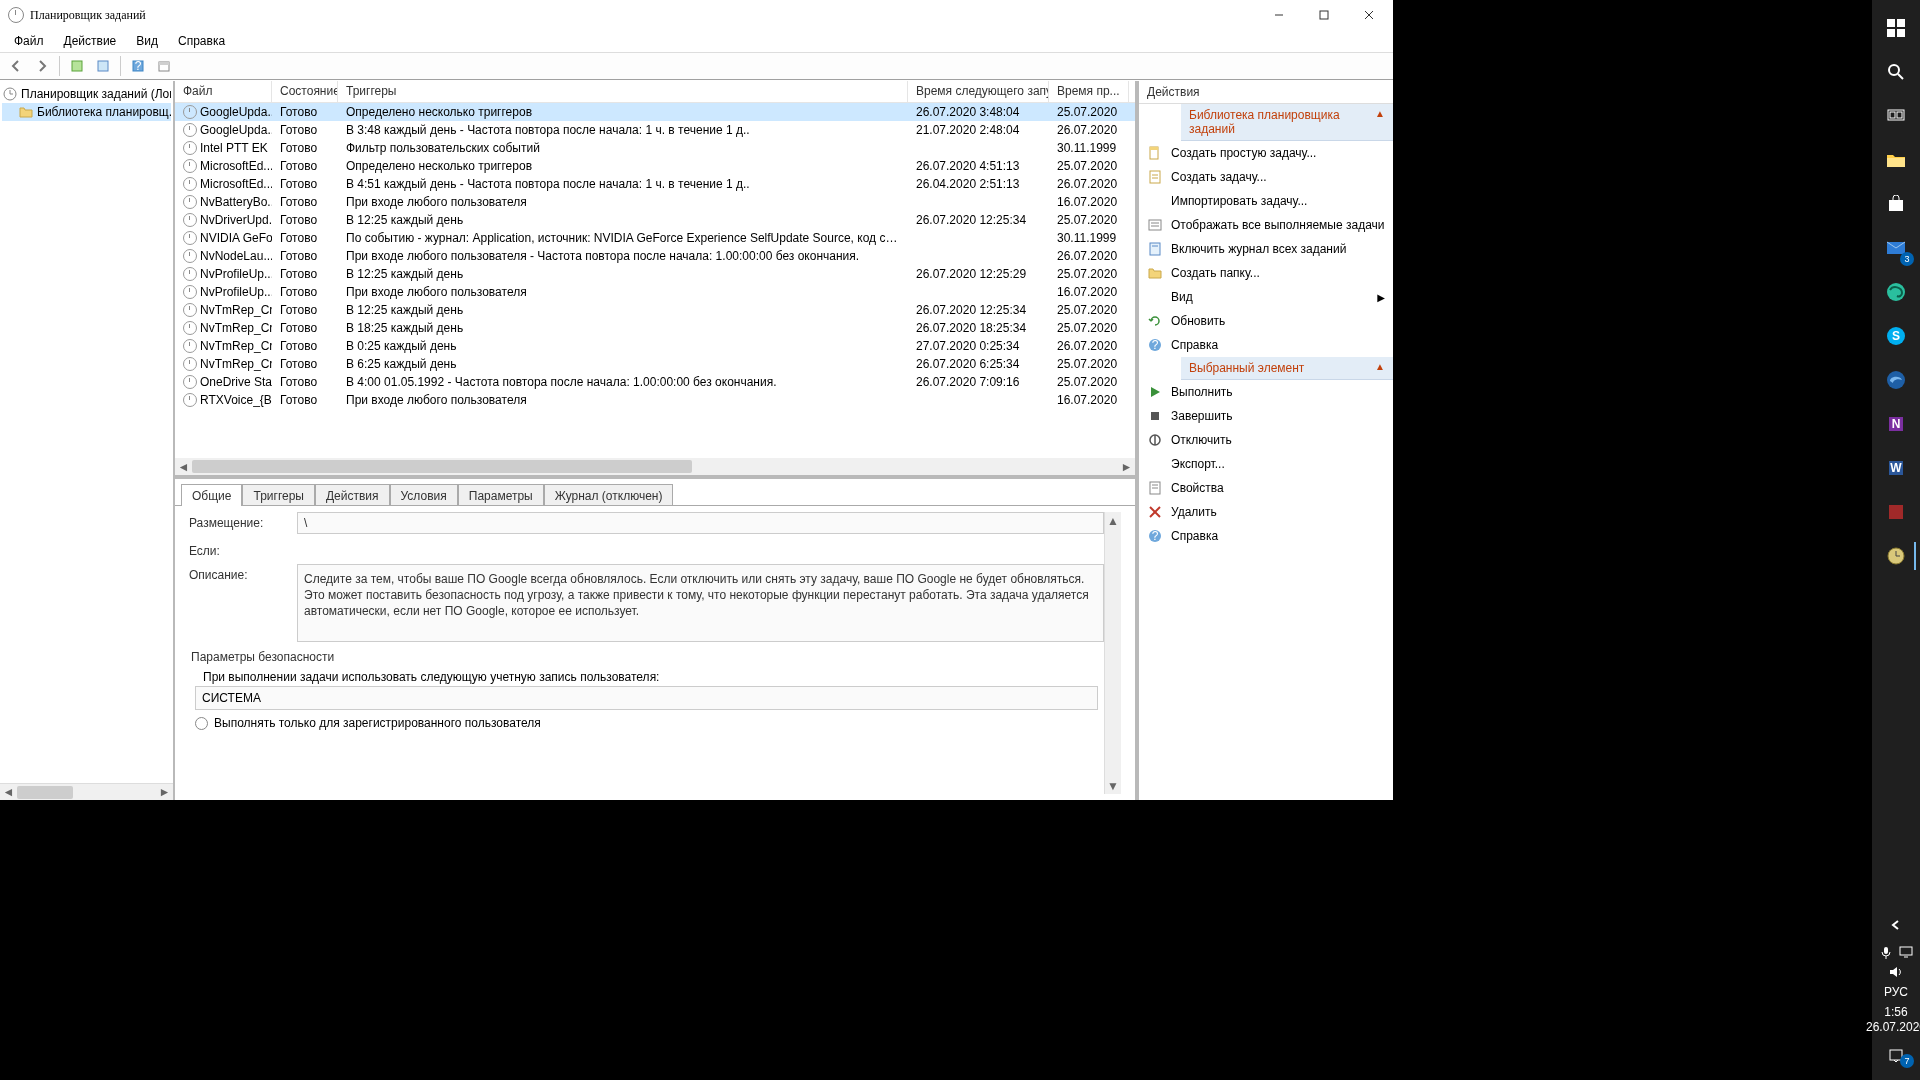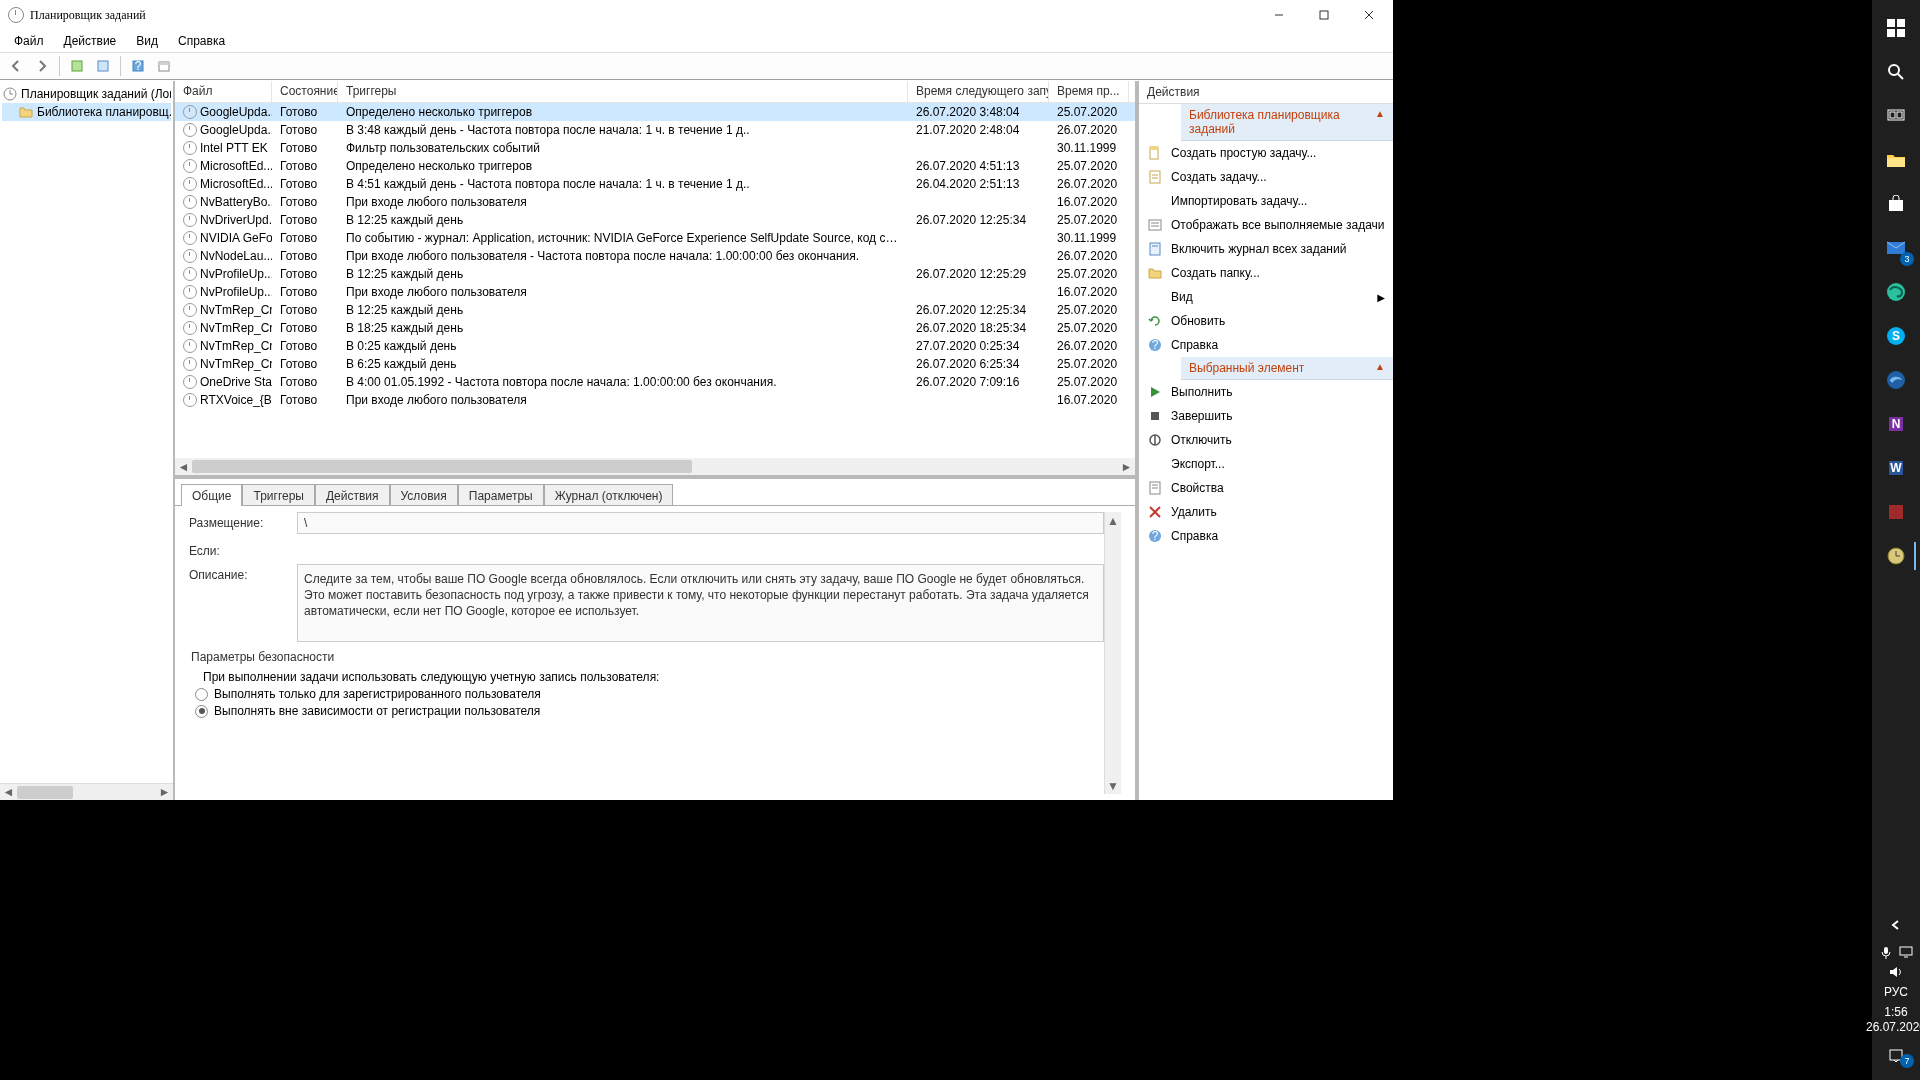"СИСТЕМА" div { html: none -> <div>СИСТЕМА</div> }
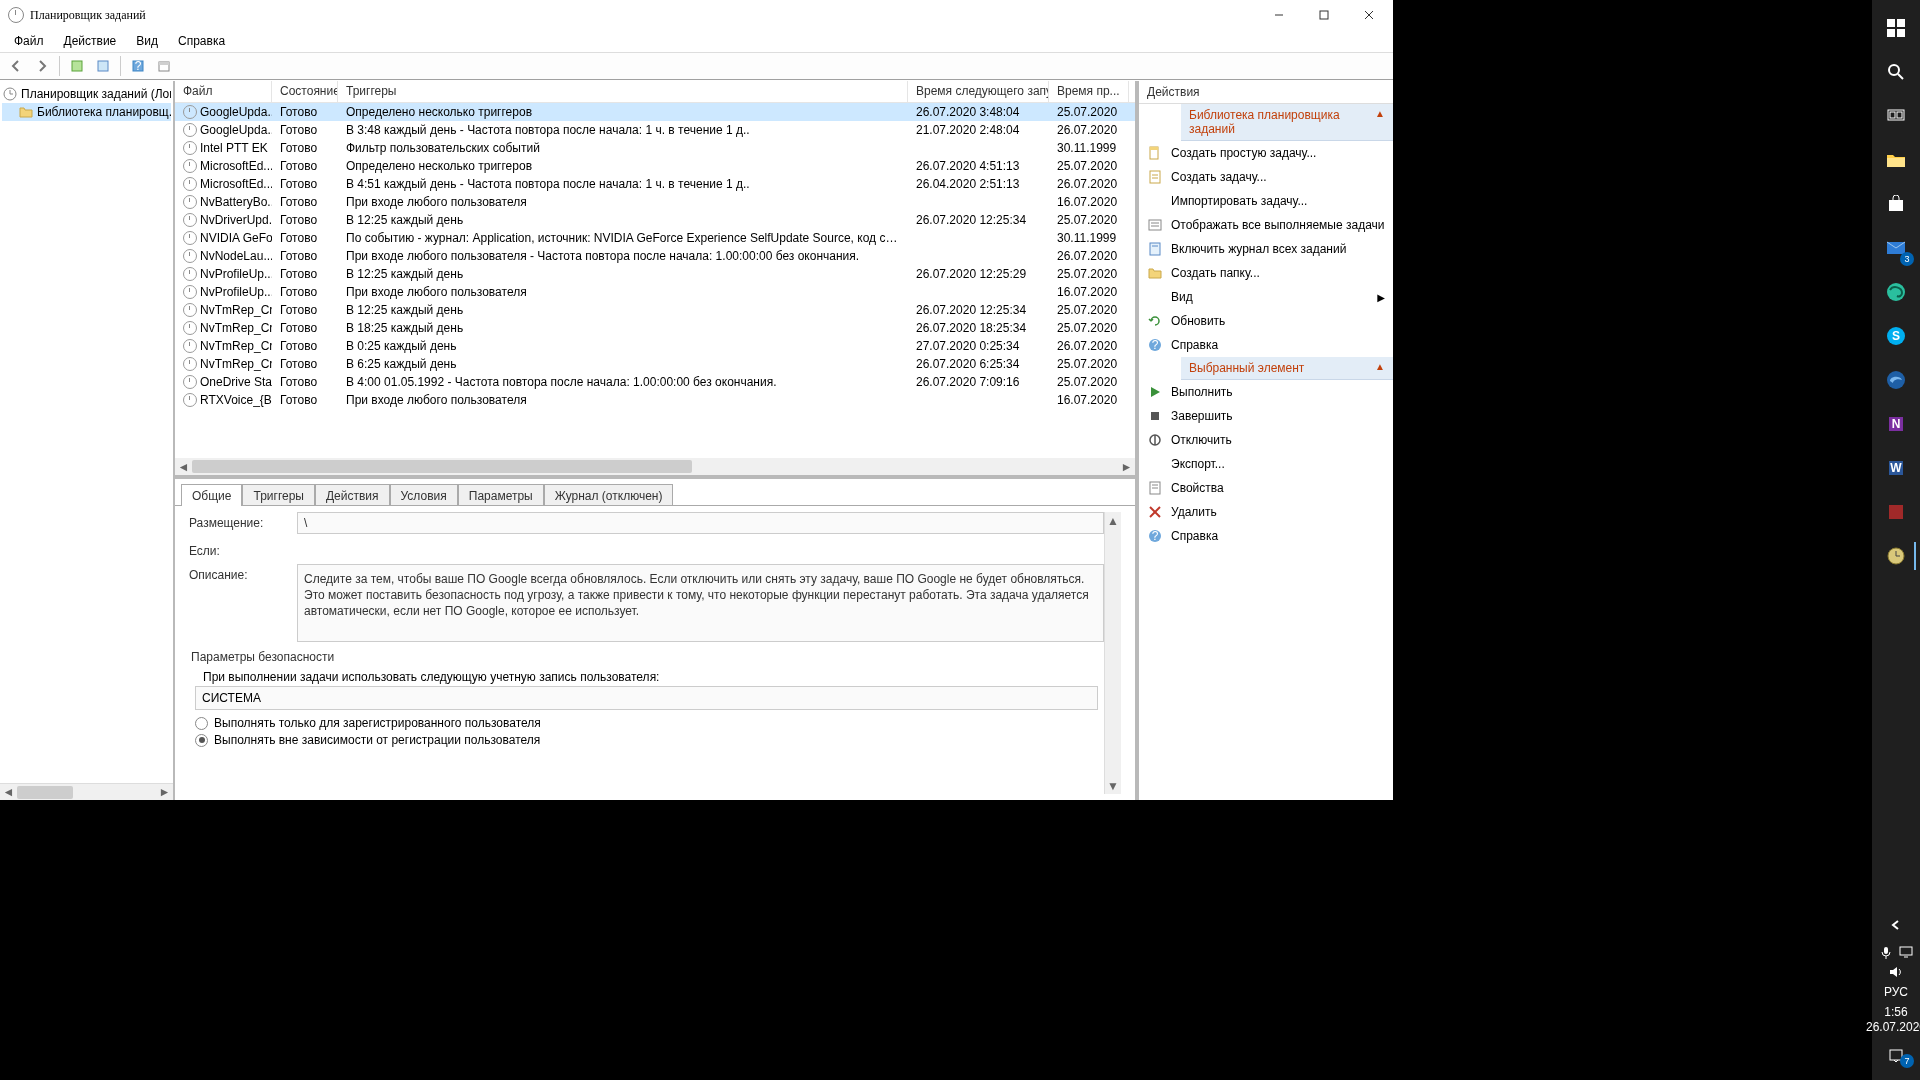"Выполнять вне зависимости от регистрации" div.radio-row { html: <div> <span></span> <span>Выполнять вне зависимости от регистрации пользователя</span> </div> -> none }
